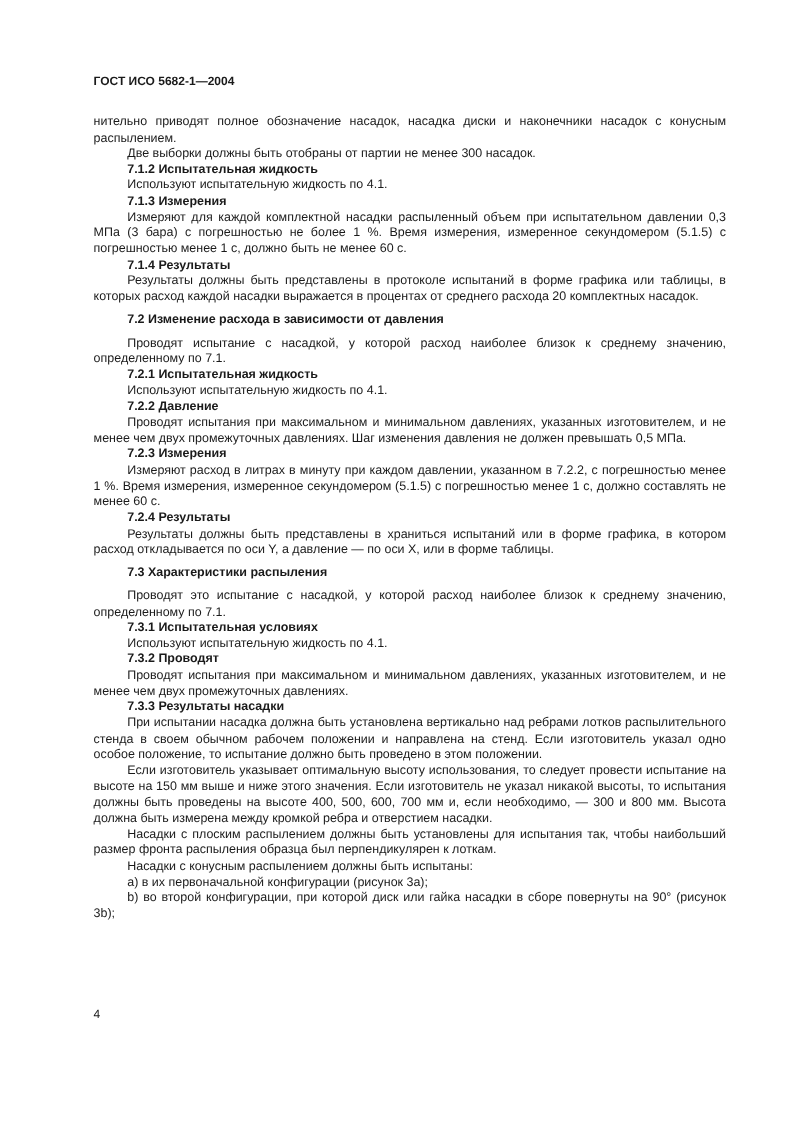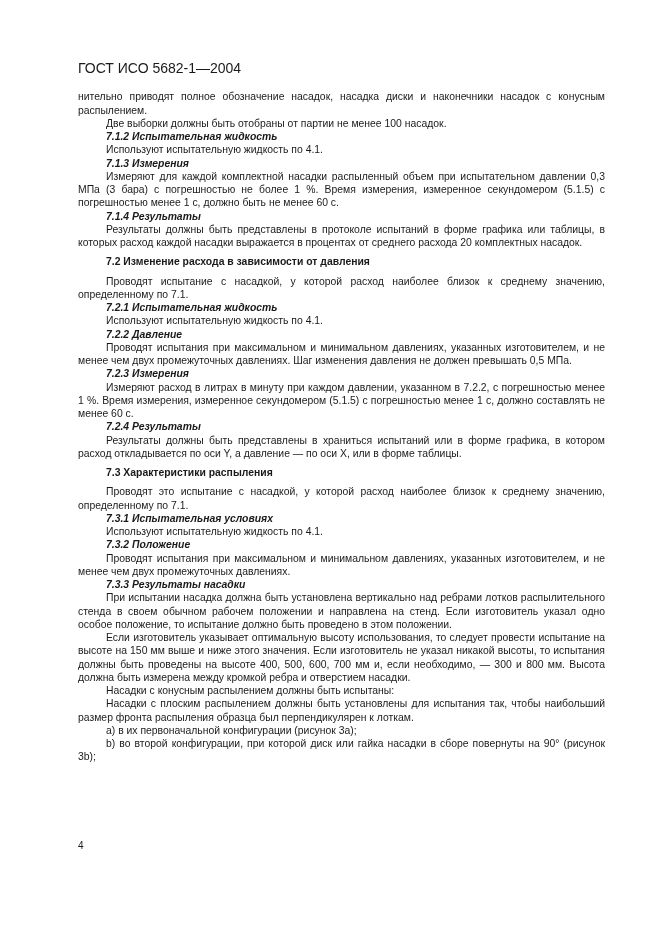"ГОСТ ИСО 5682-1—2004" .header { font-size: 14px -> 10px; font-weight: normal -> bold; margin-bottom: 15px -> 20px }
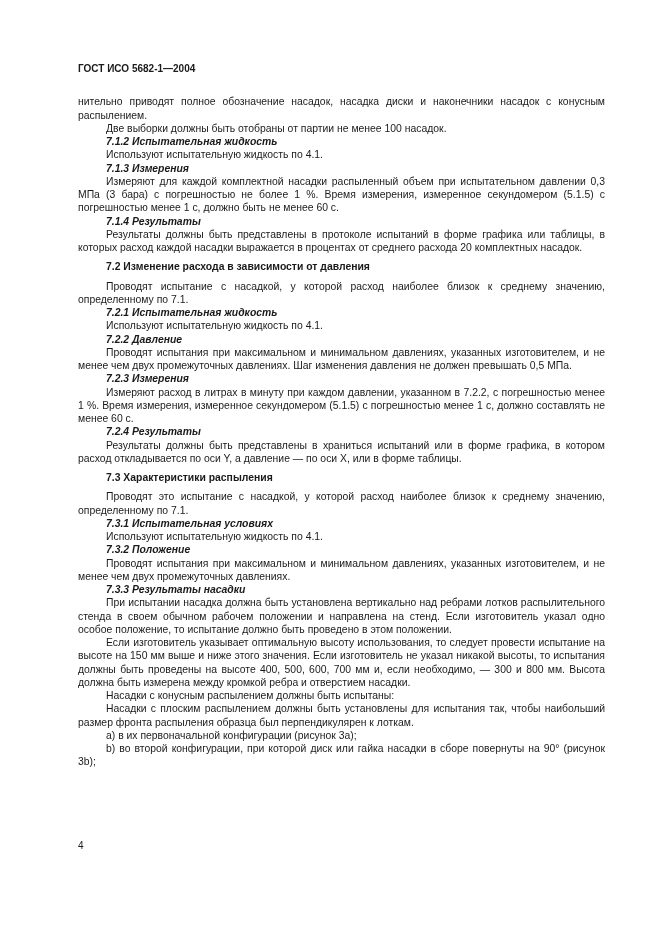"Две выборки должны быть отобраны" p.ind { text: 100 -> 300 }
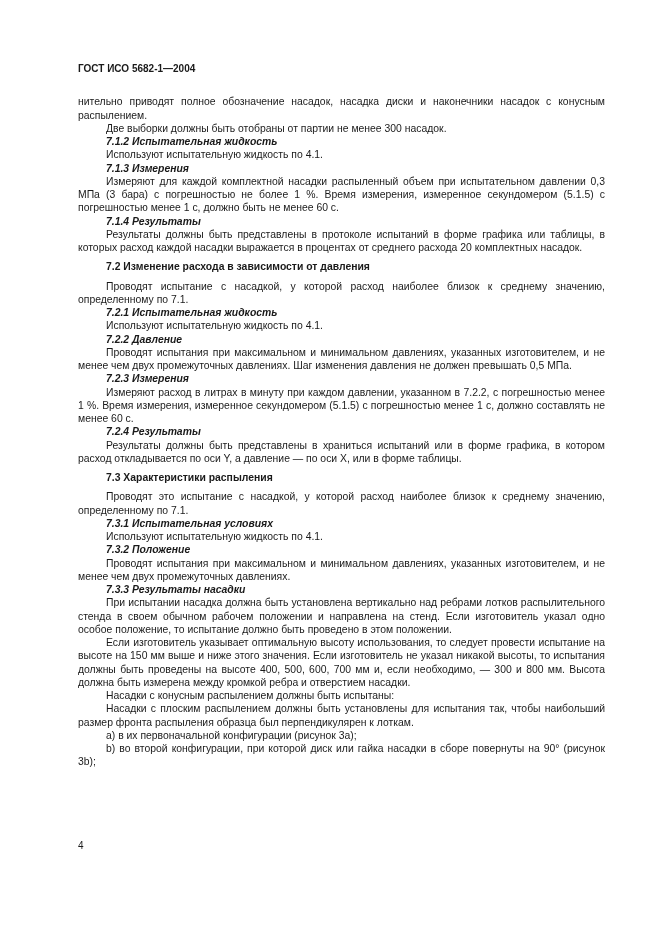"7.1.2 Испытательная жидкость" .h { font-style: italic -> none }
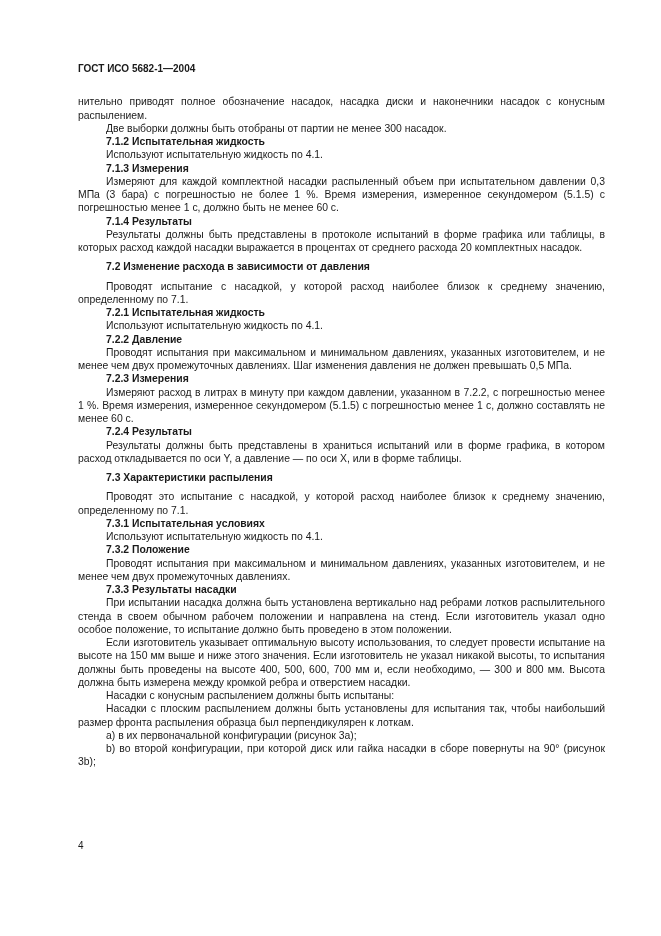"7.3.2 Положение" div.h { text: Положение -> Проводят }
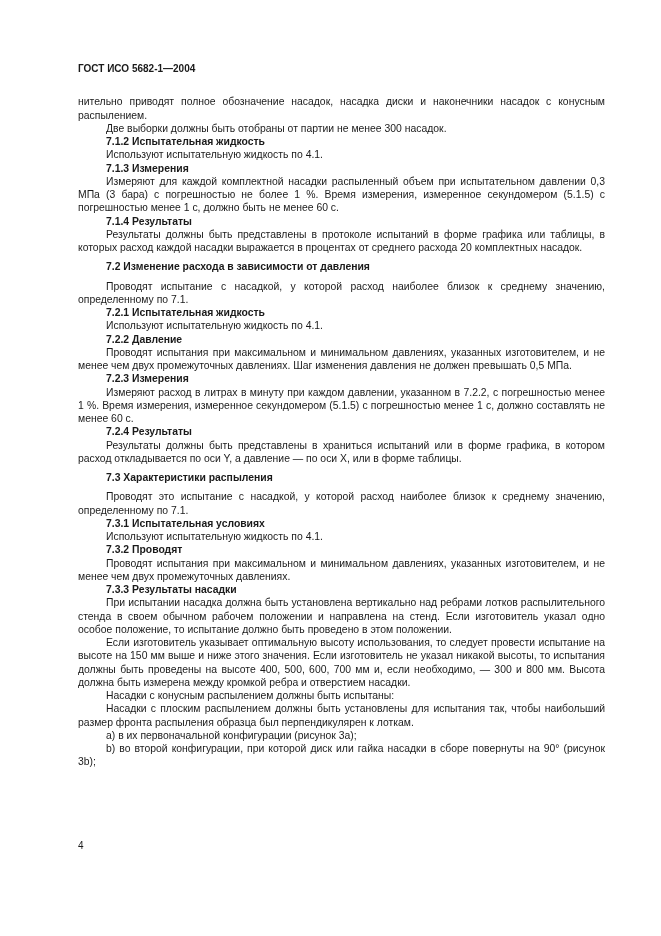"Насадки с конусным распылением должны" p.ind { order: before "Насадки с плоским распылением должны" -> after "Насадки с плоским распылением должны" }
